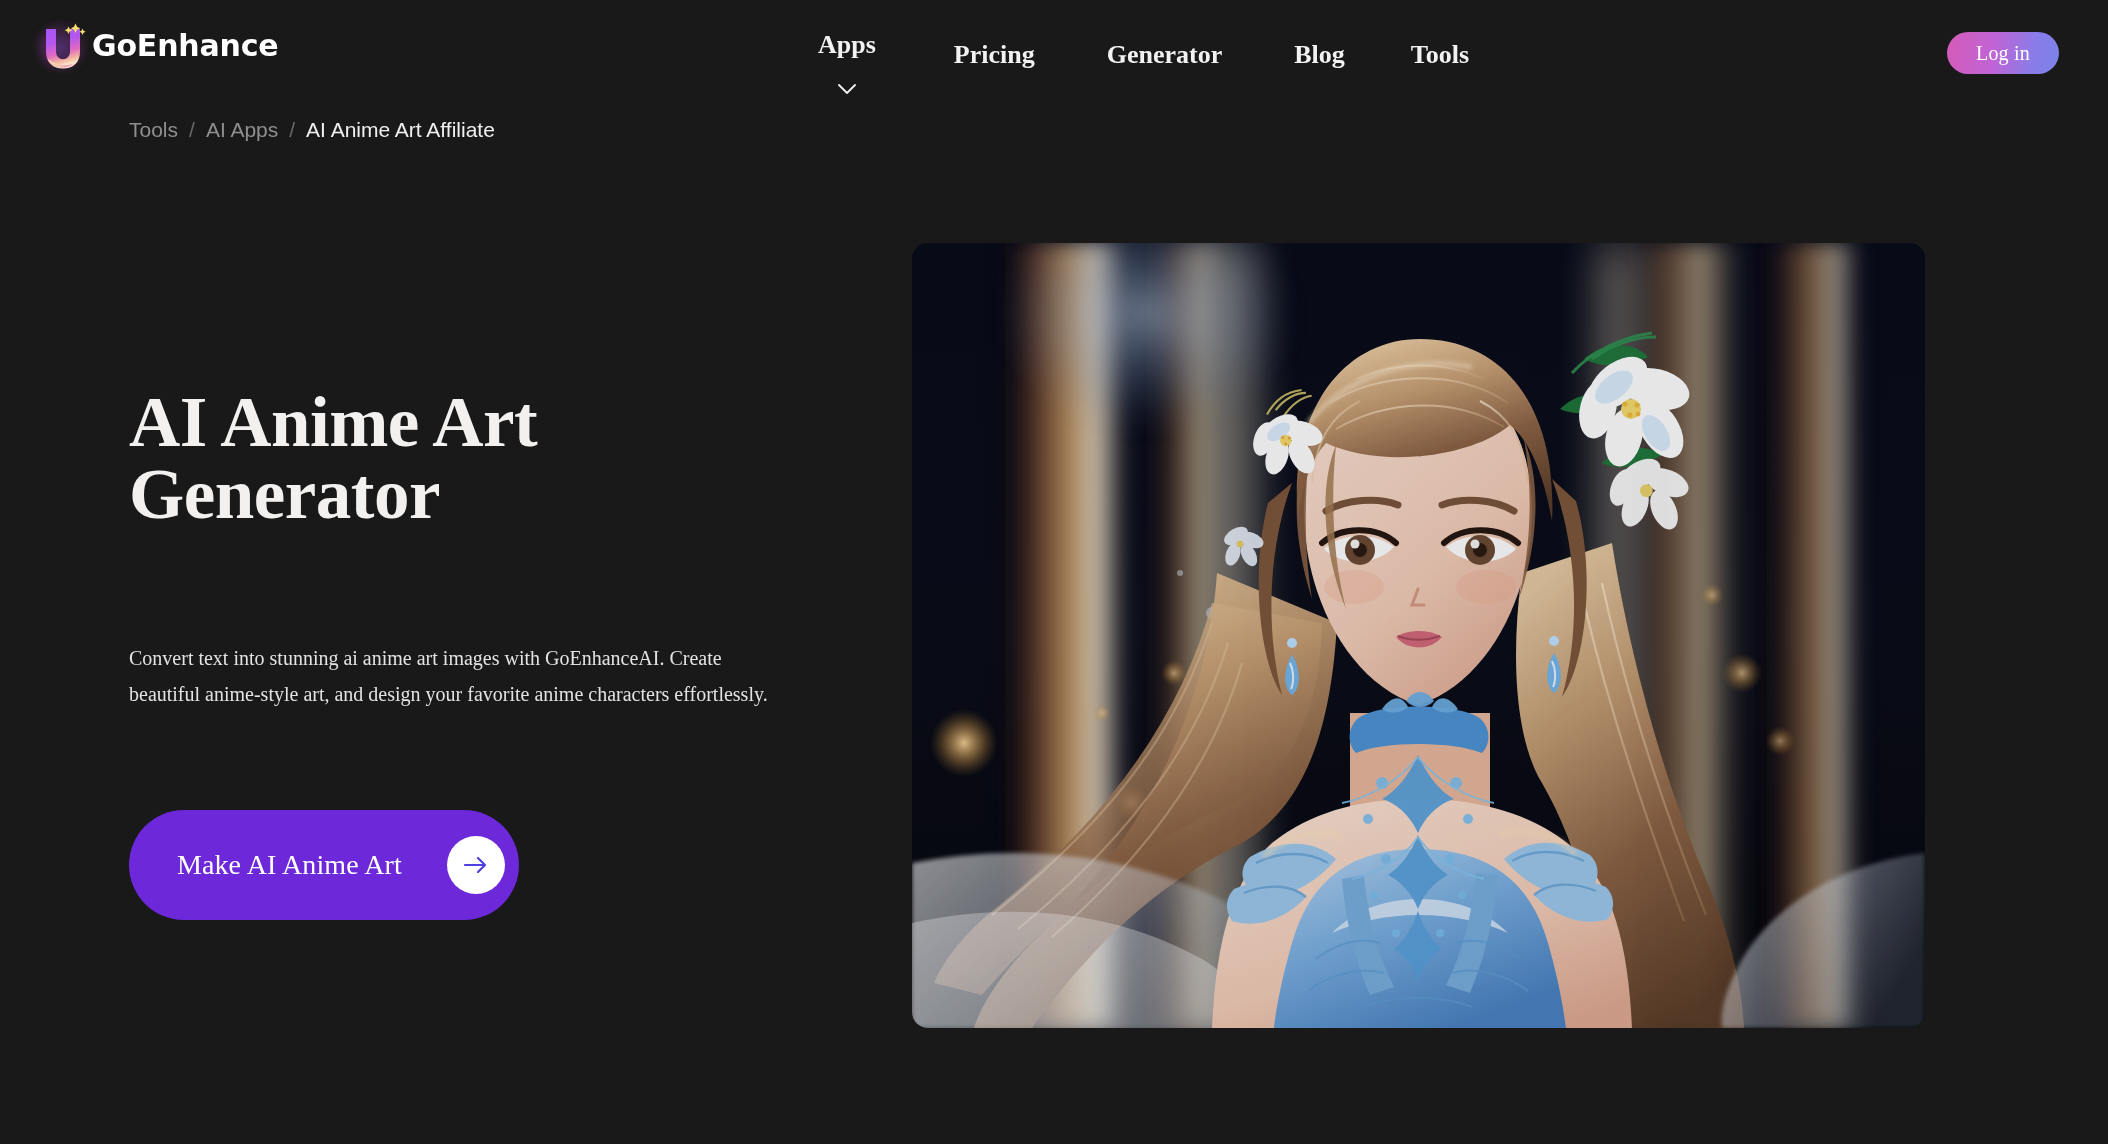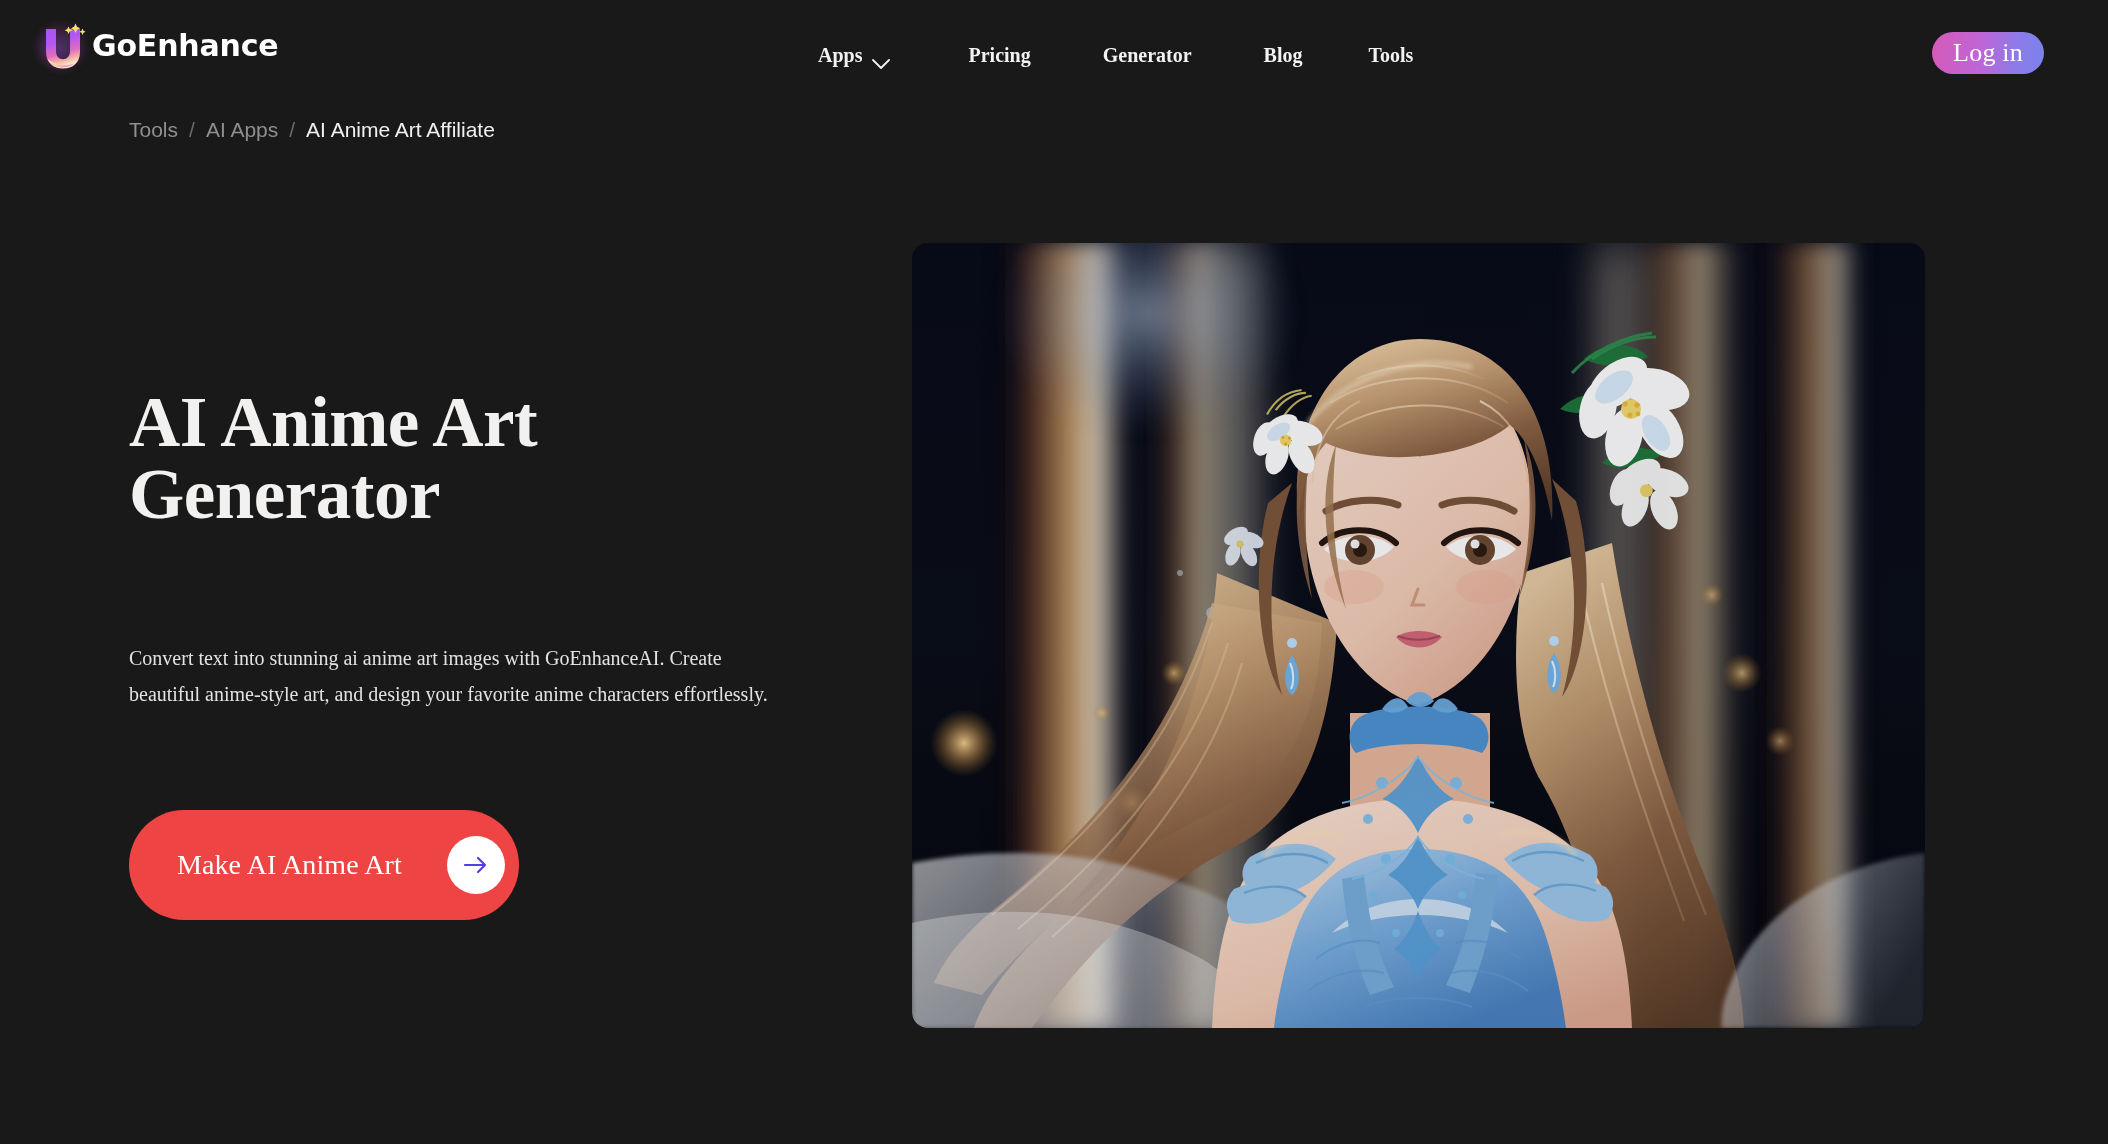"Apps" .nav-item { flex-direction: none -> column; font-size: 20px -> 26px }
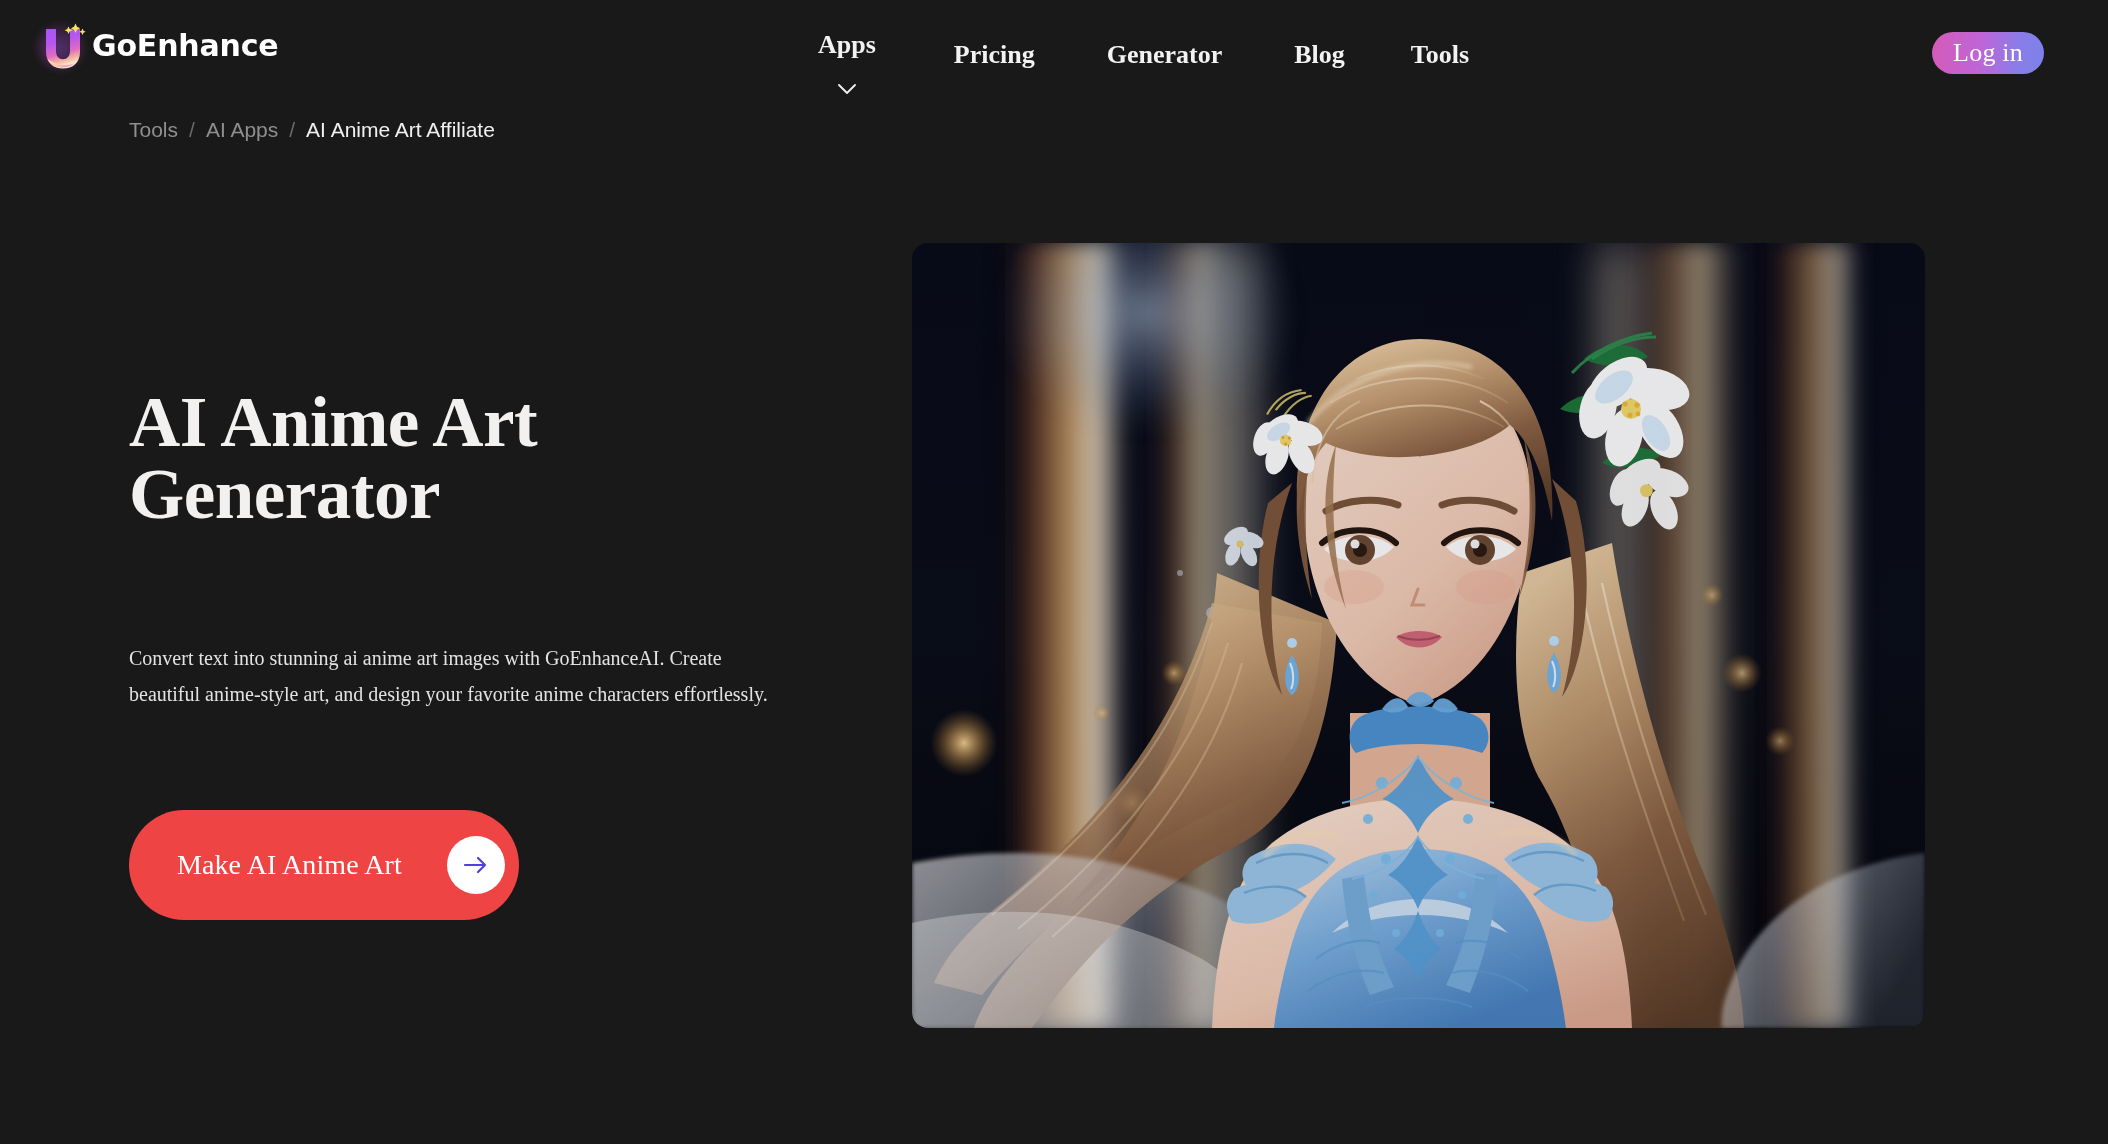"Log in" .login-btn { font-size: 26px -> 20px; right: 64px -> 49px }
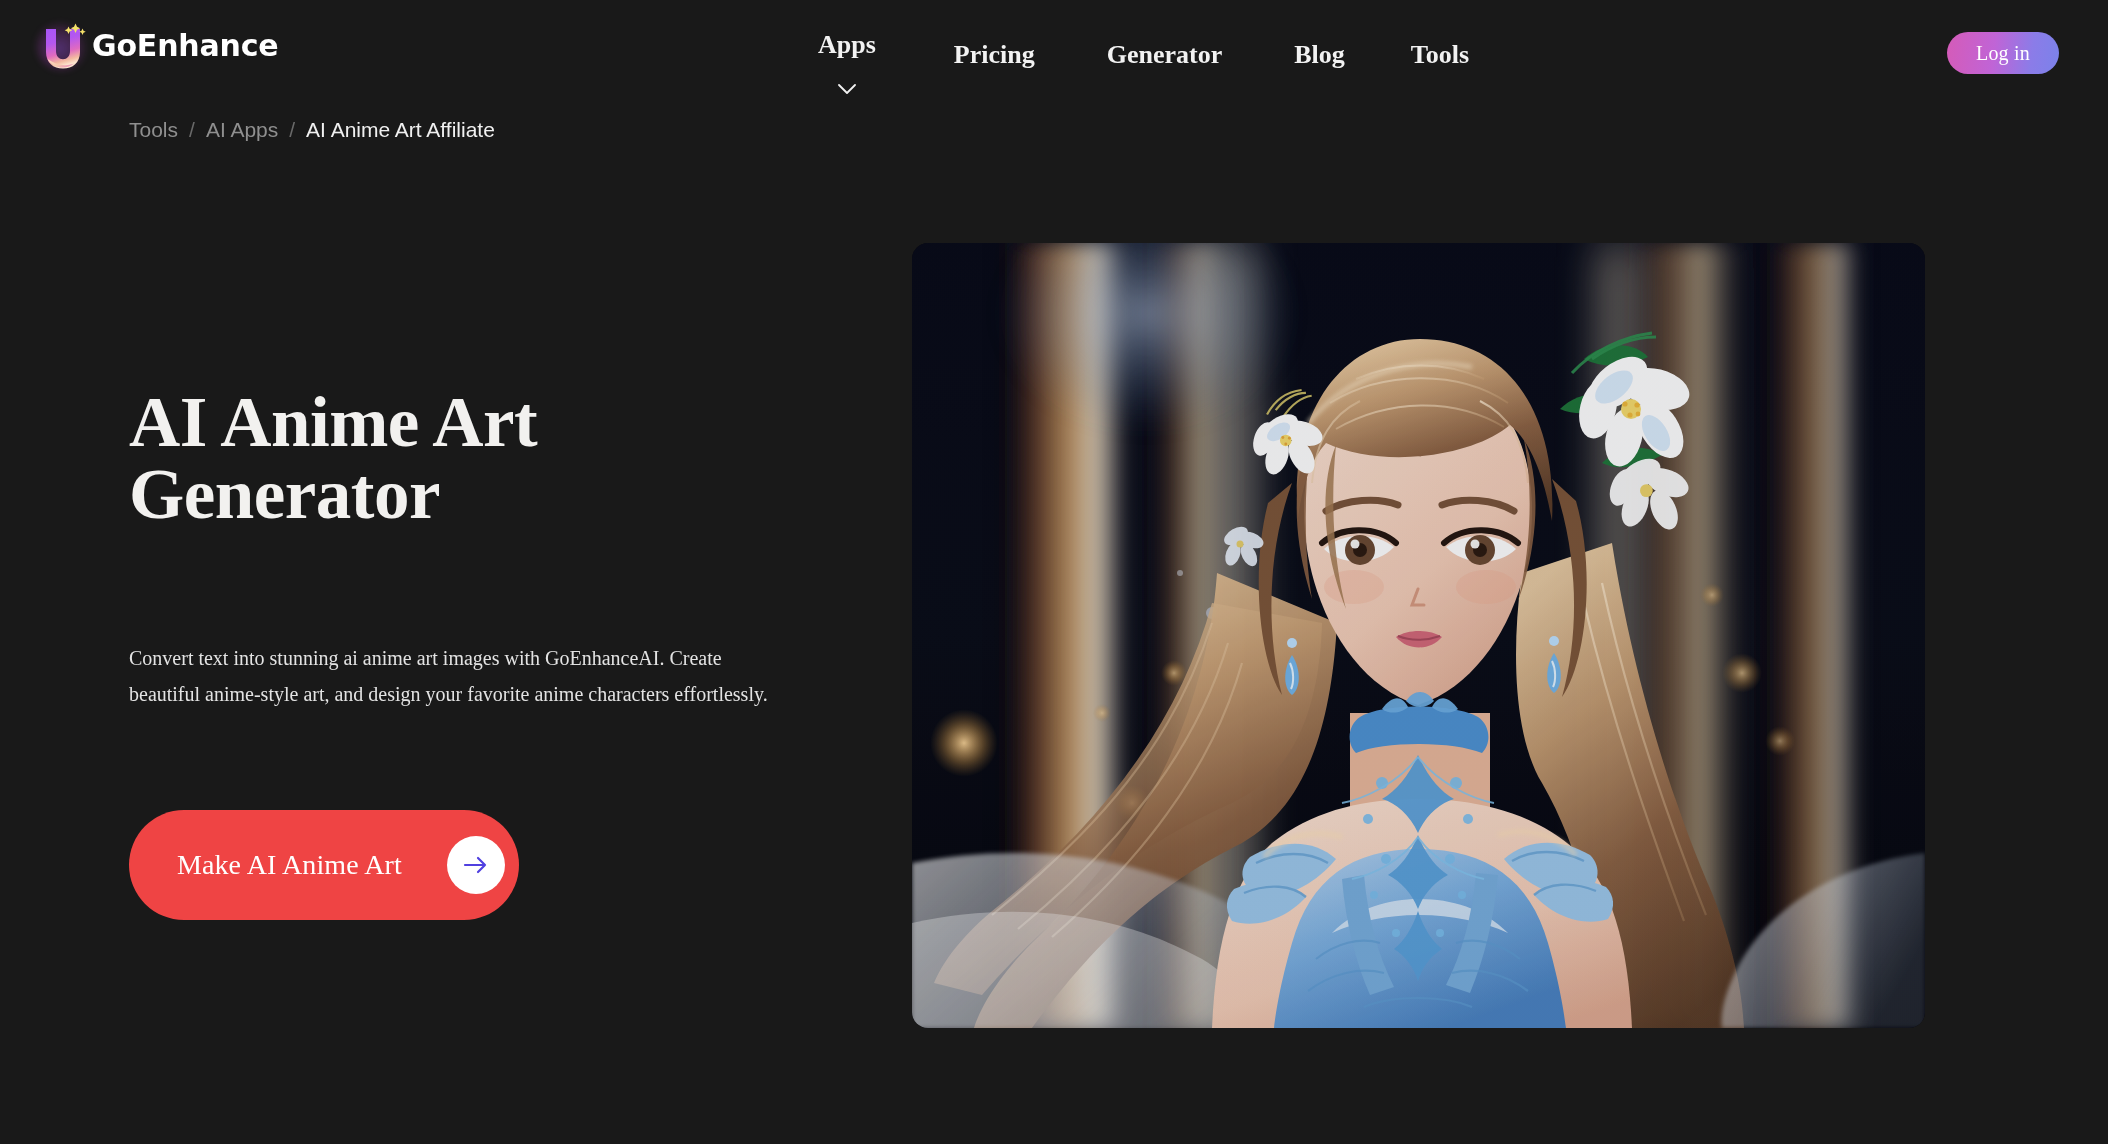"Make AI Anime Art" .cta-btn { background: #ef4444 -> #6d28d9 }
